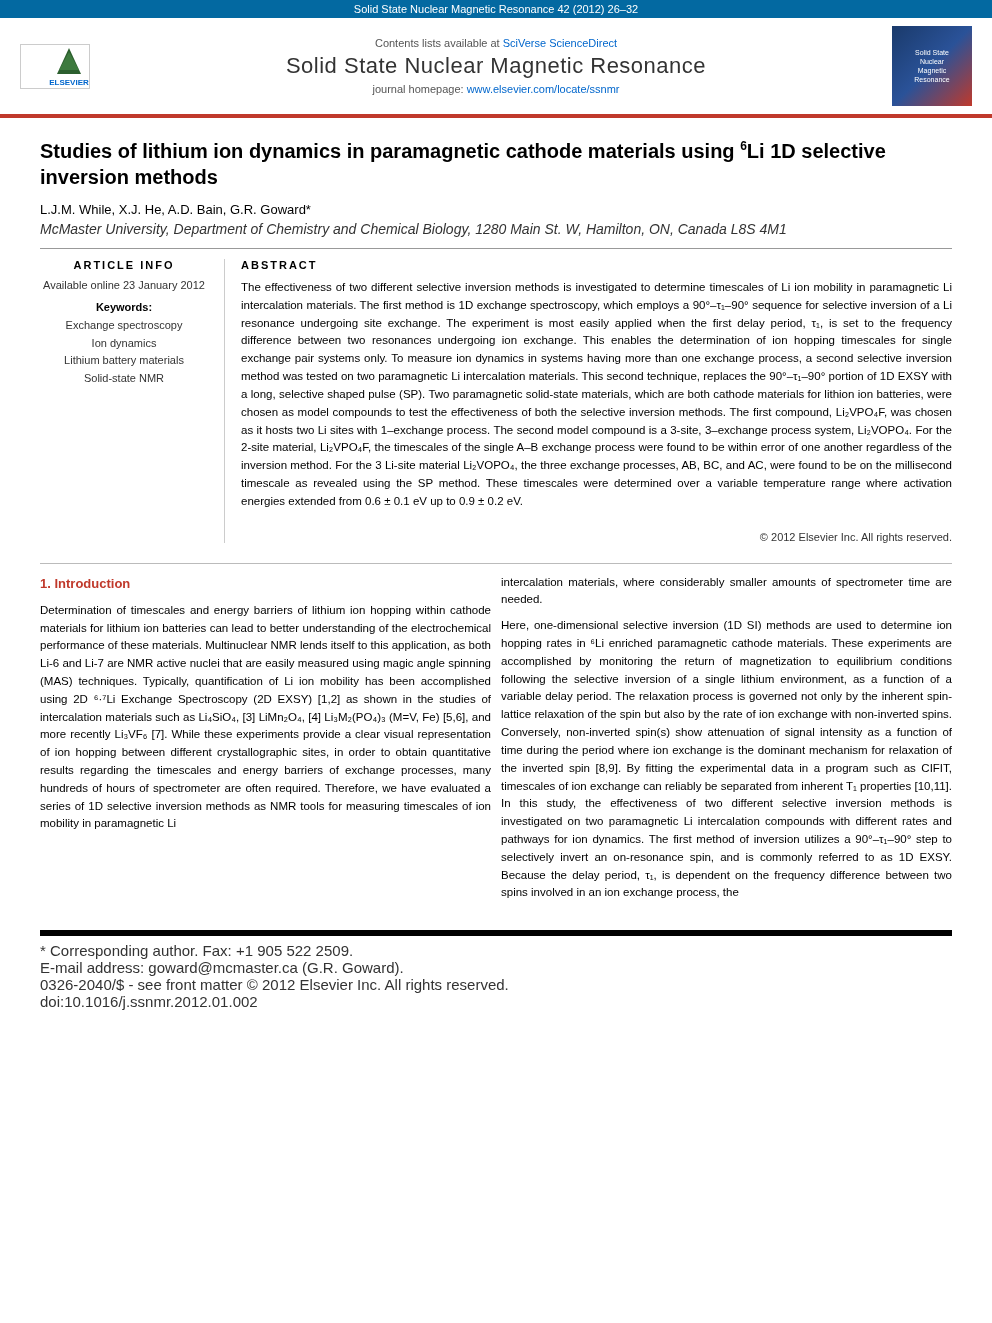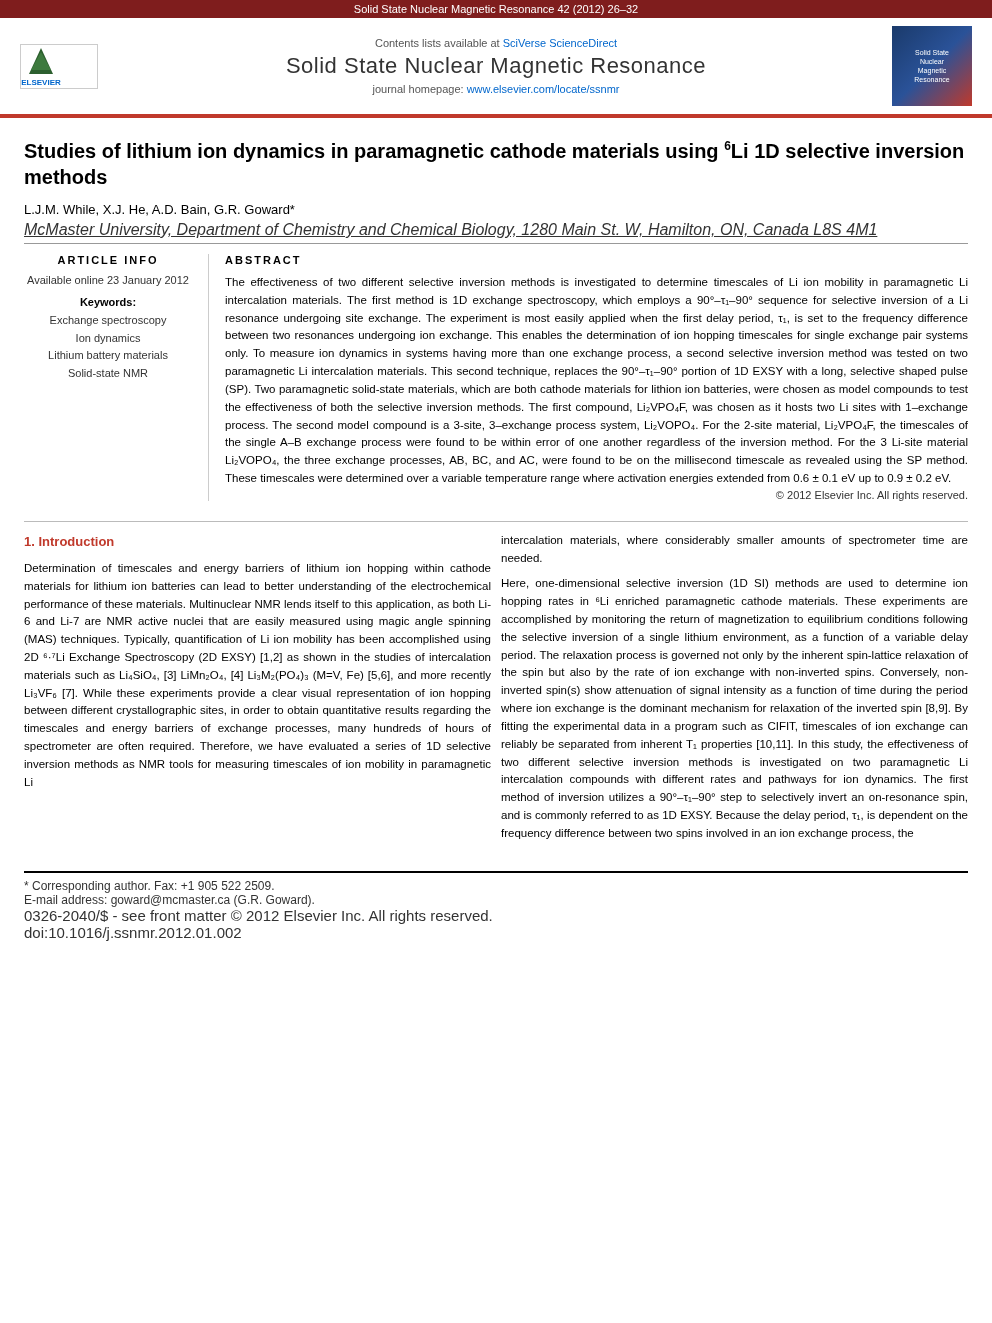"Solid State Nuclear Magnetic Resonance 42" .top-banner { background: #7f1d1d -> #0369a1 }
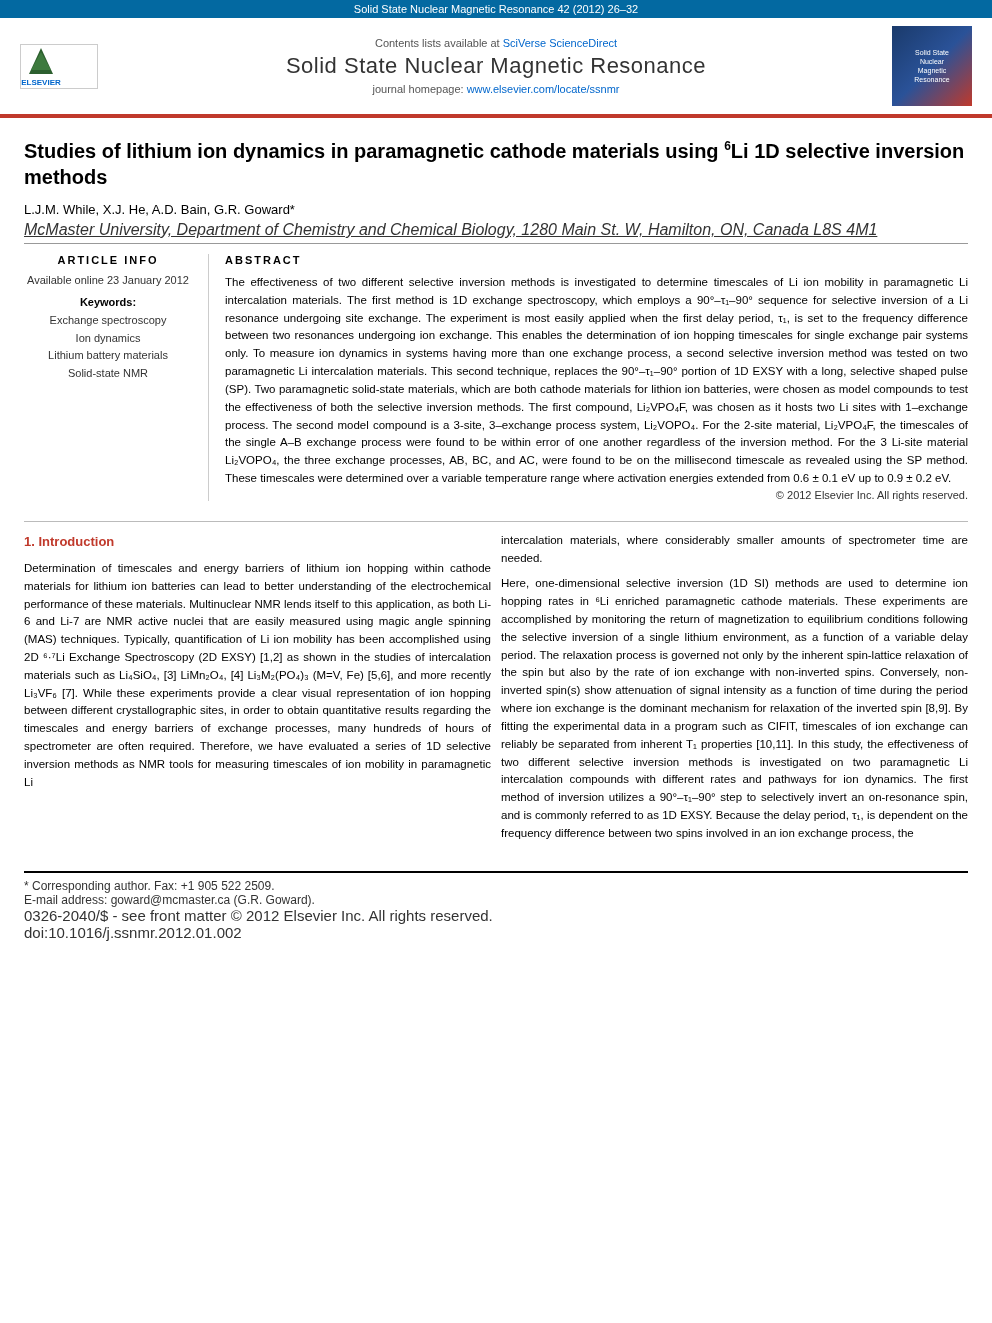"ELSEVIER" .elsevier-logo-img { justify-content: flex-start -> flex-end; width: 78px -> 70px }
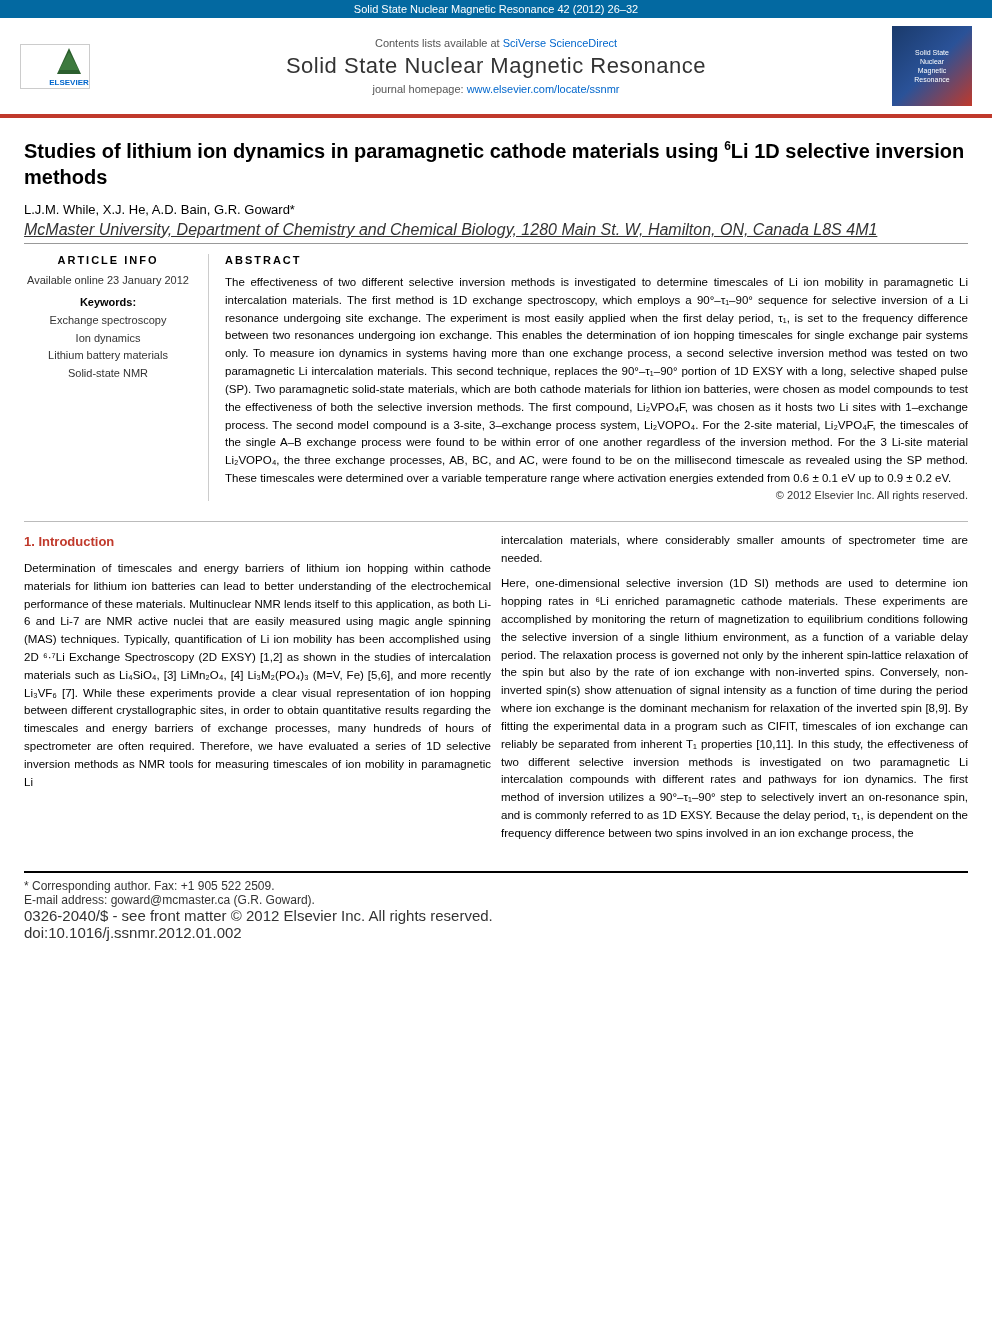"Studies of lithium ion dynamics" .article-content { padding: 20px 24px -> 20px 40px }
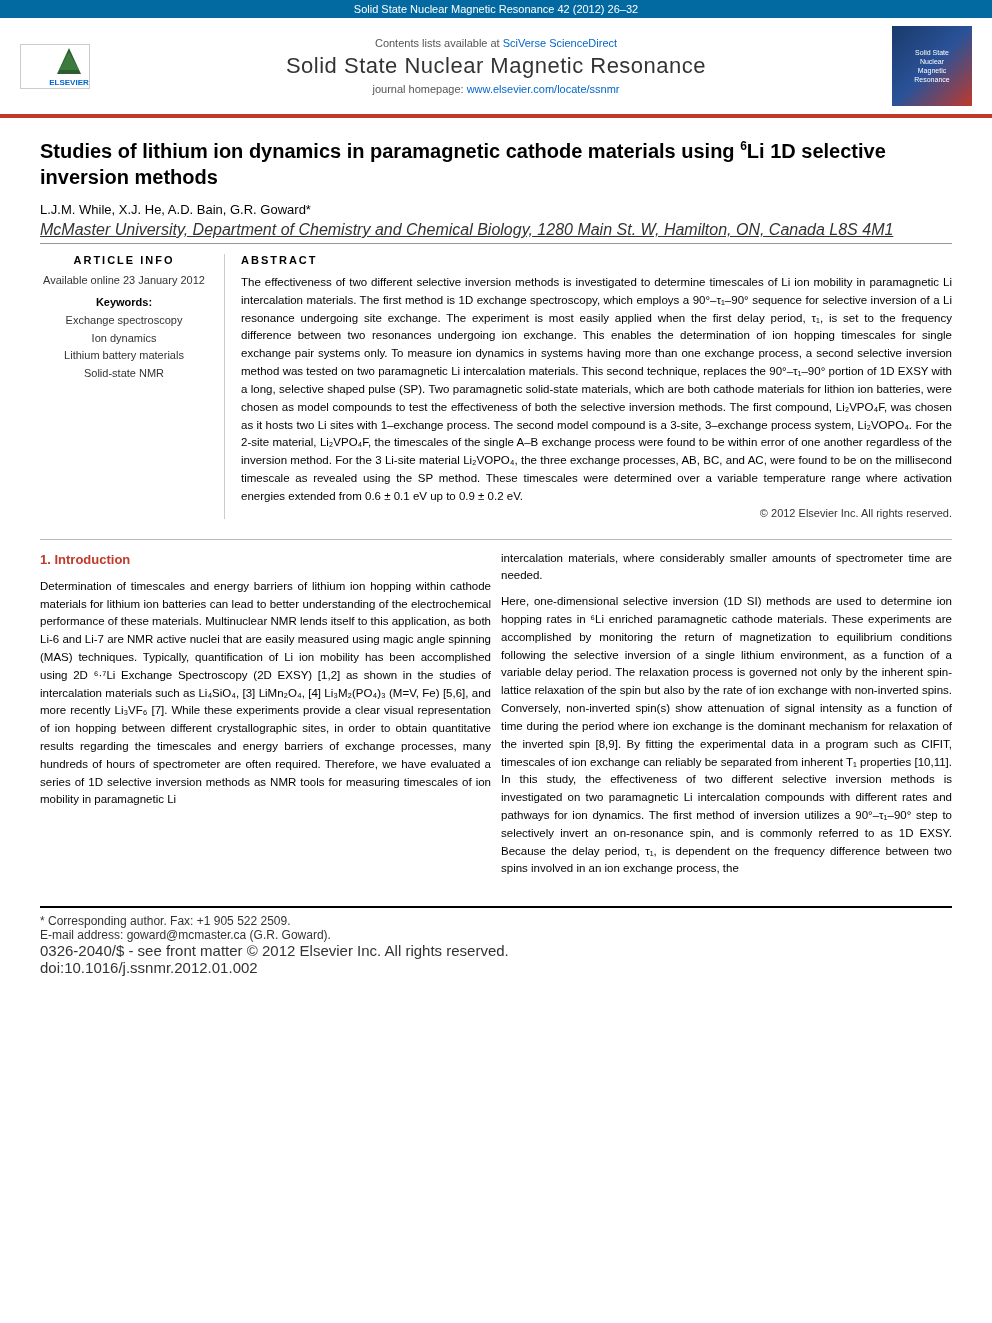"McMaster University, Department of" .affiliation { font-size: 16px -> 14px; margin-bottom: 4px -> 11px; text-decoration: underline -> none }
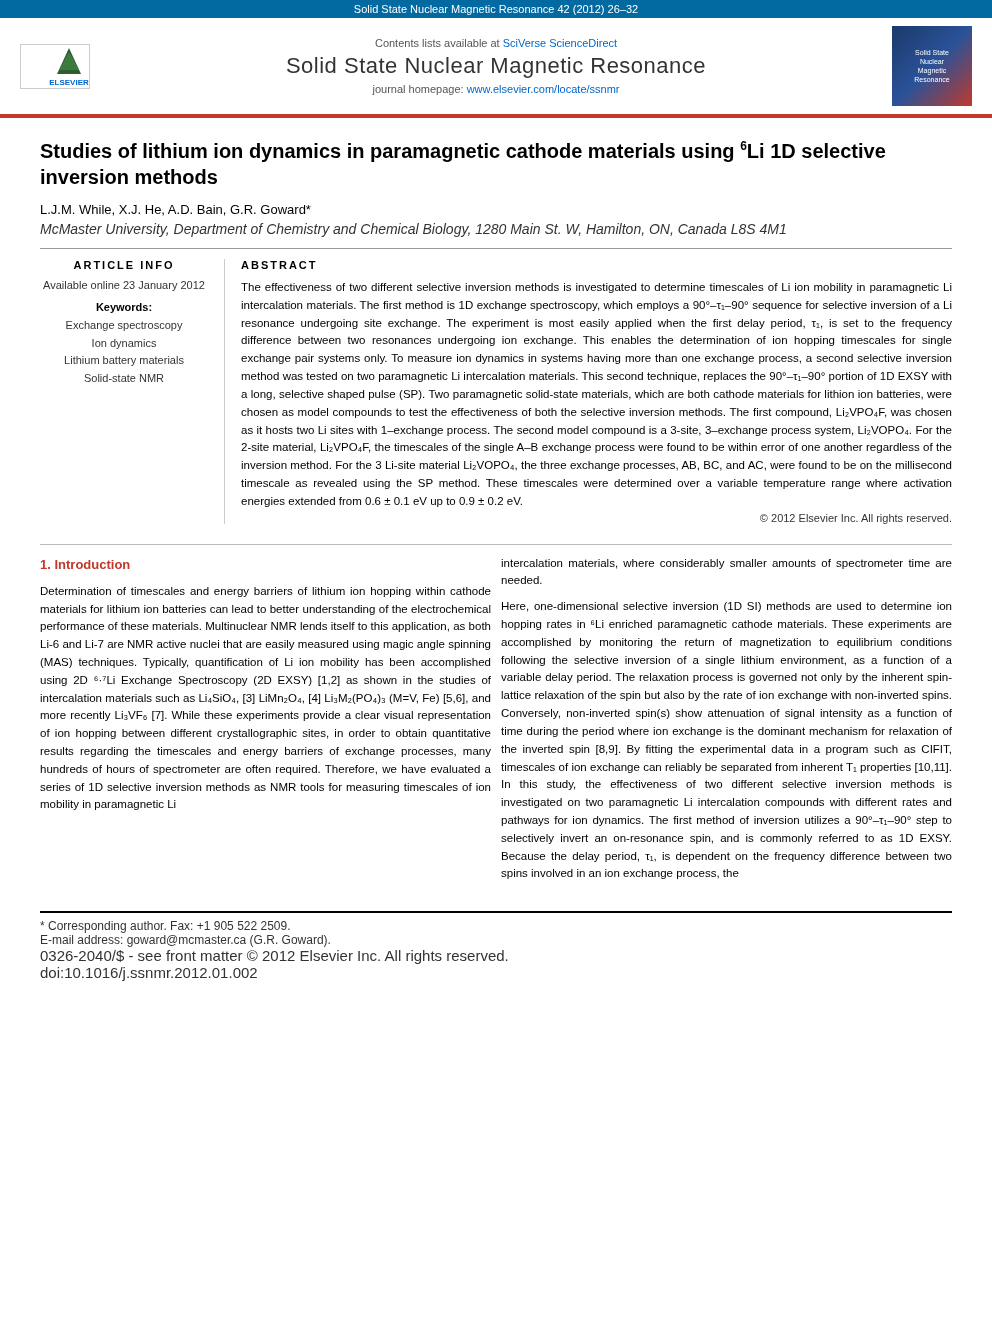"© 2012 Elsevier Inc. All" .copyright-line { margin-top: 1px -> 20px }
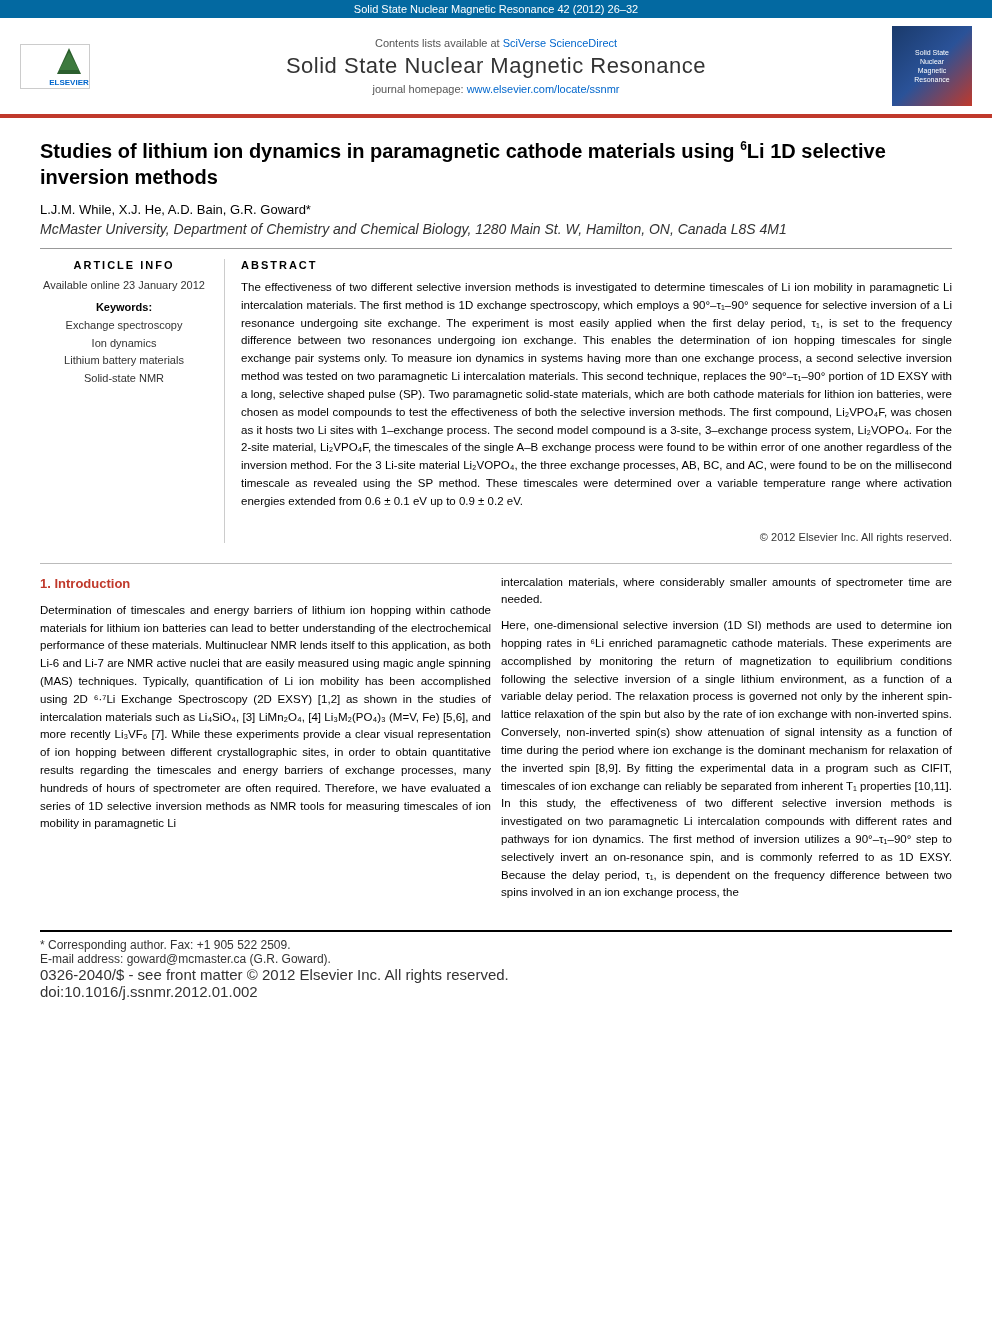"* Corresponding author. Fax: +1" .footer-note { border-top: 2px solid #000000 -> 6px solid #000000; font-size: 12px -> 15px }
